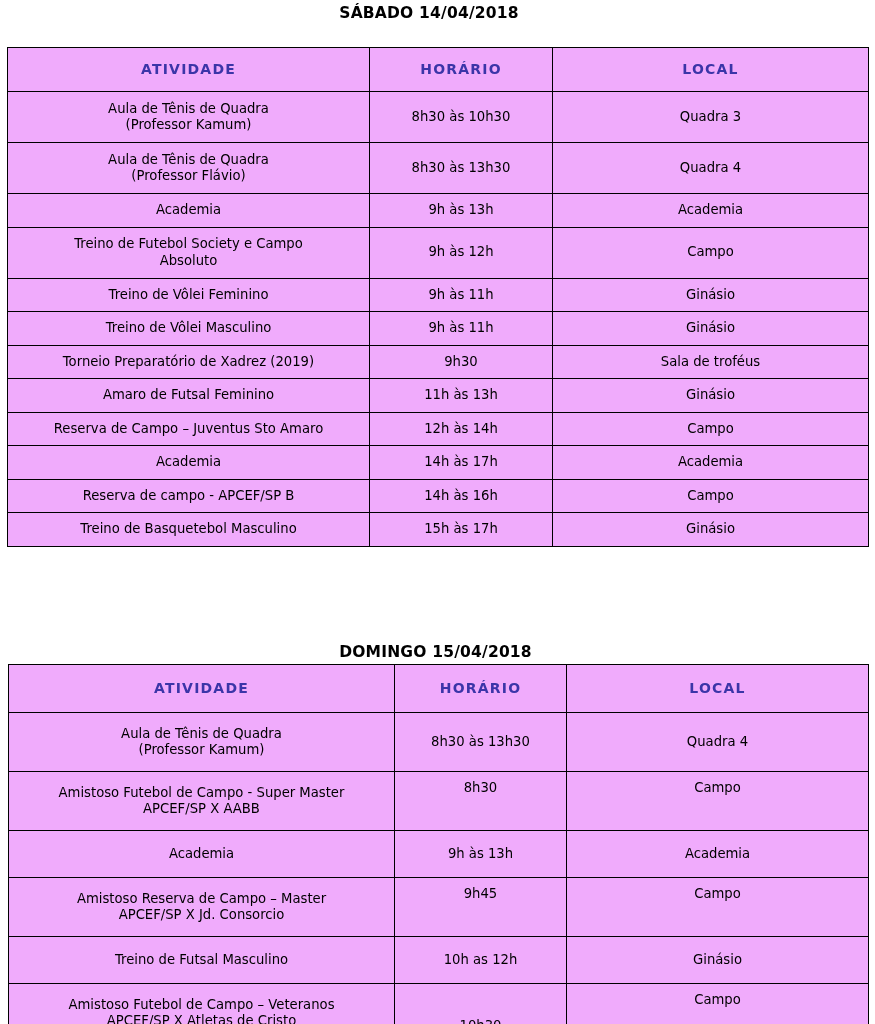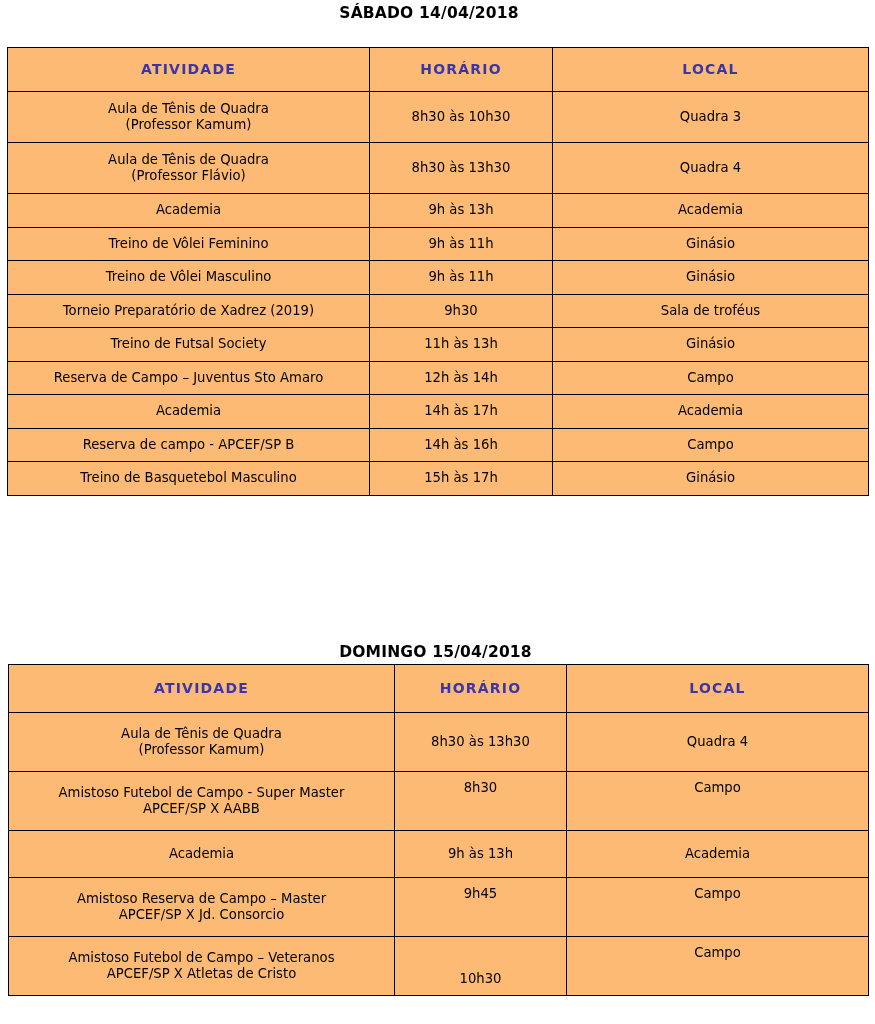"ATIVIDADE" .sched-table { background: #fdba74 -> #f0abfc }
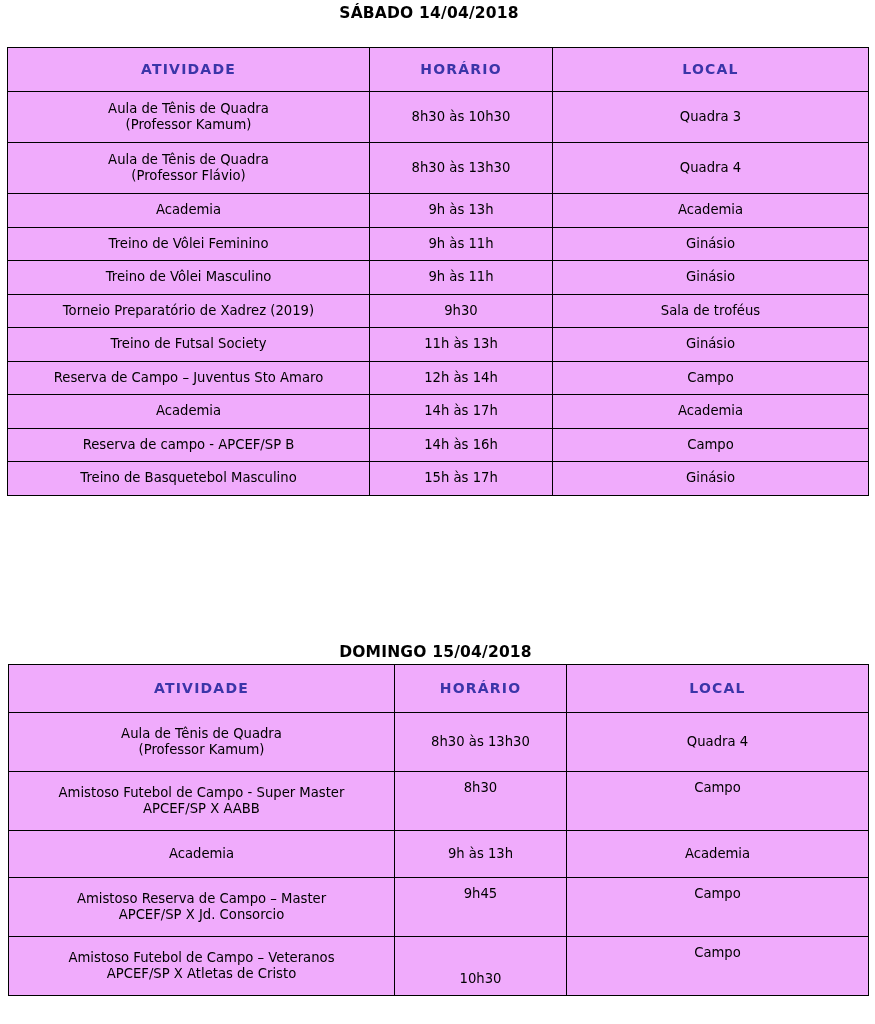"Treino de Futebol Society e" tr.tall { html: none -> <tr> <td> <span>Treino de Futebol Society e Campo</span> <span>Absoluto</span> </td> <td>9h às 12h</td> <td>Campo</td> </tr> }
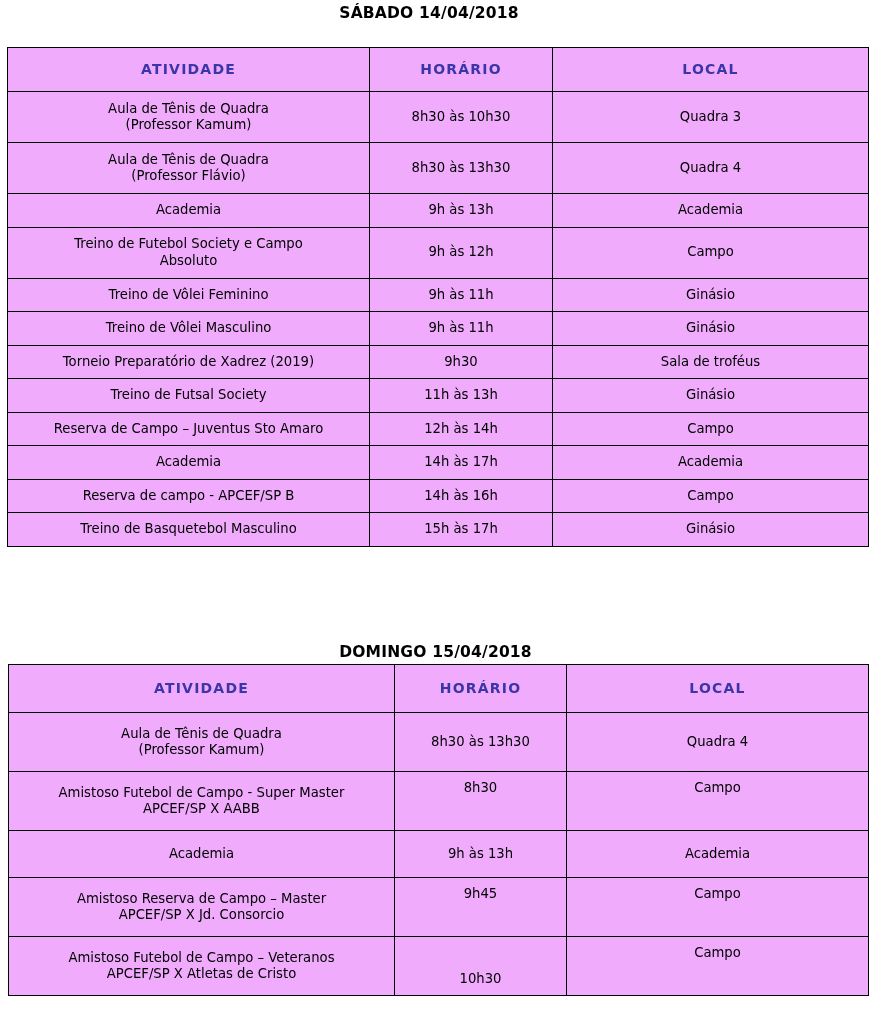"Treino de Futsal Society" span { text: Treino de Futsal Society -> Amaro de Futsal Feminino }
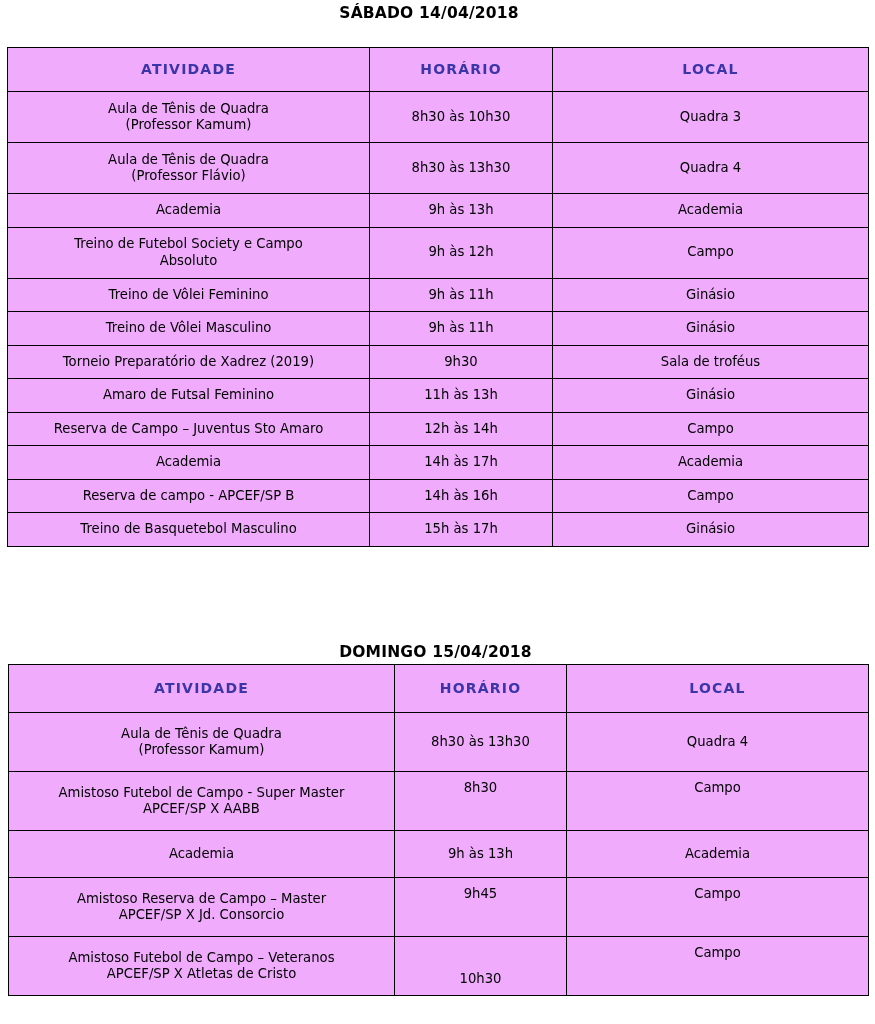"Treino de Futsal Masculino" tr { html: none -> <tr> <td> <span>Treino de Futsal Masculino</span> </td> <td>10h as 12h</td> <td>Ginásio</td> </tr> }
